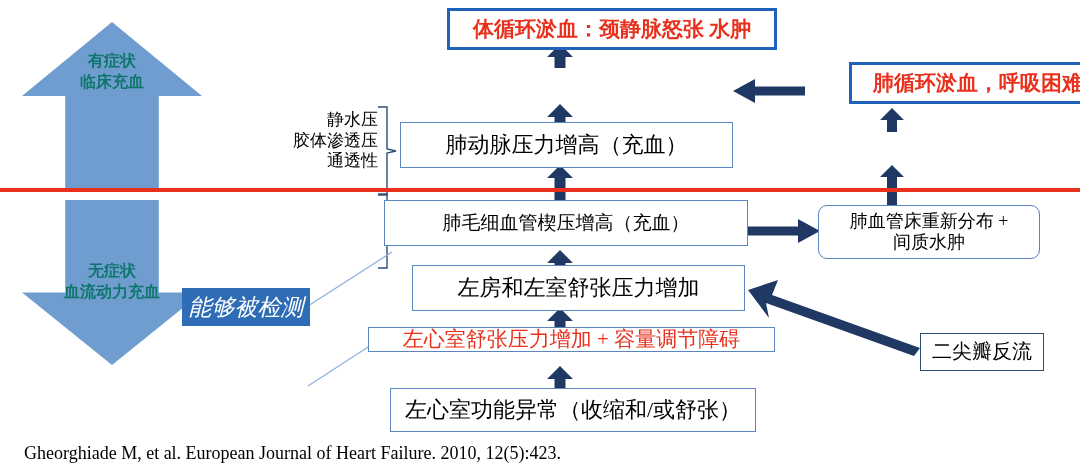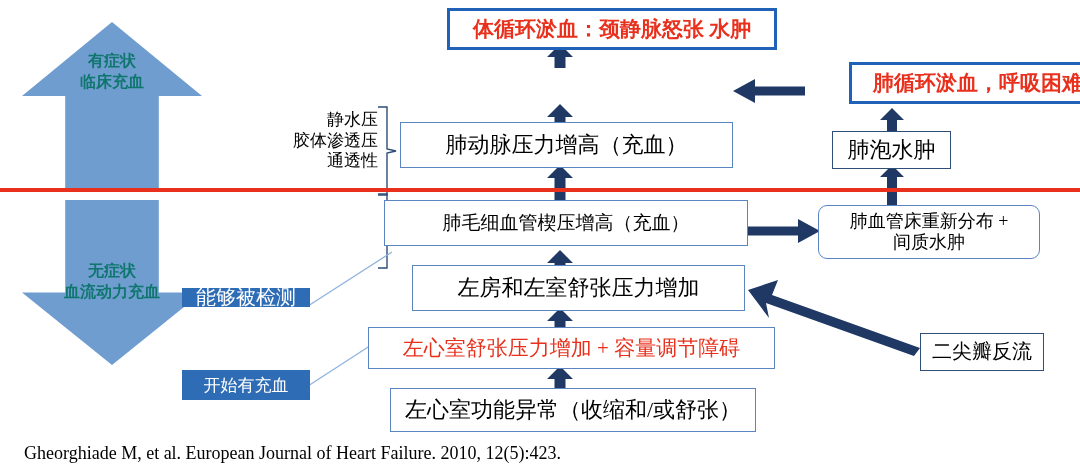"肺泡水肿" div.box { html: <div>肺泡水肿</div> -> none }
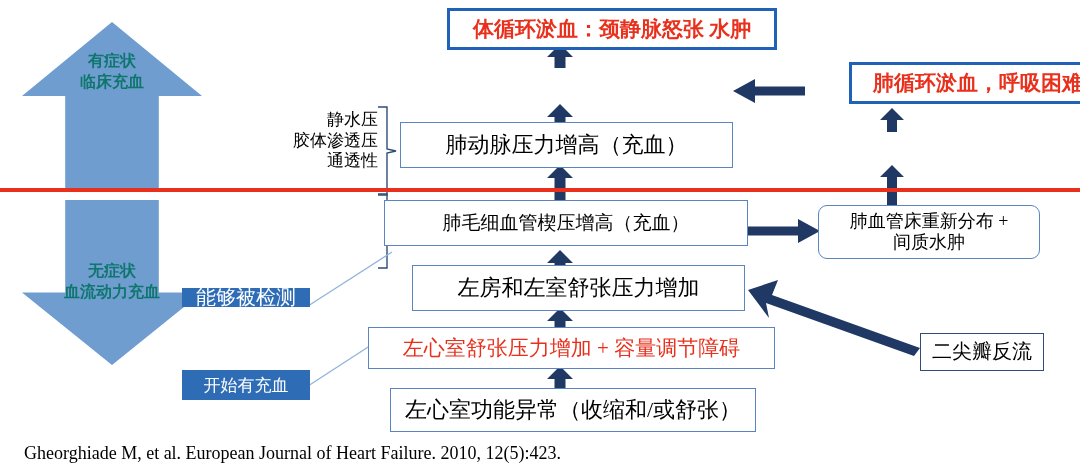"能够被检测" div.tag { font-size: 20px -> 23px; font-style: none -> italic; height: 19px -> 38px }
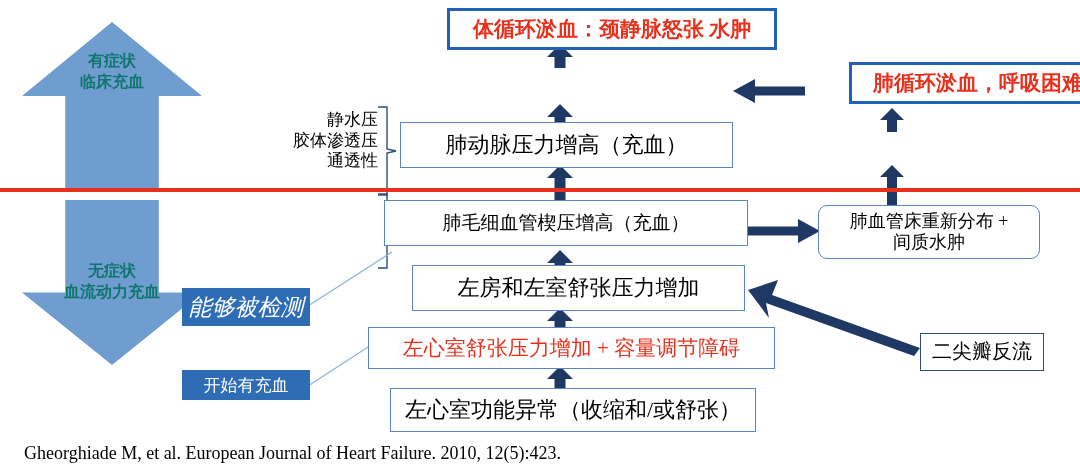"左心室舒张压力增加 + 容量调节障碍" div.box { height: 42px -> 25px }
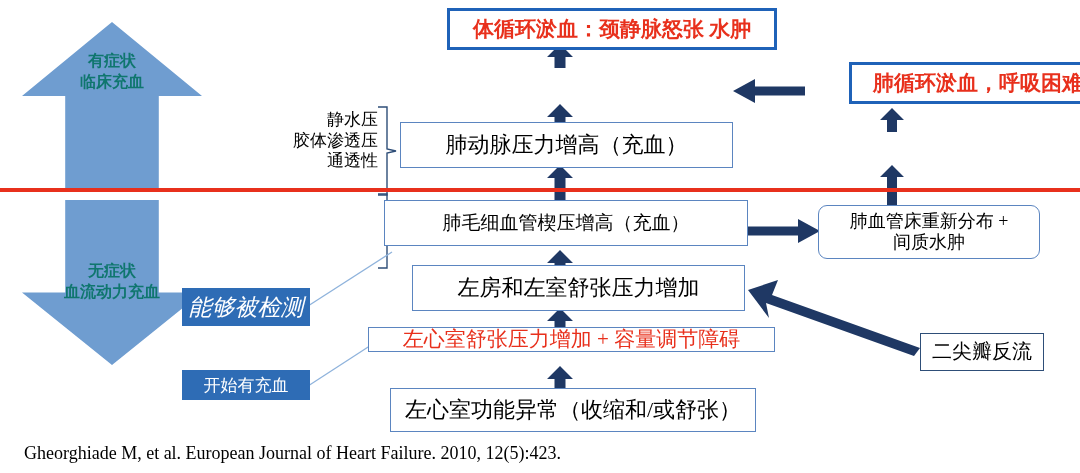"开始有充血" div.tag { html: <div> <span>开始有充血</span> </div> -> none }
